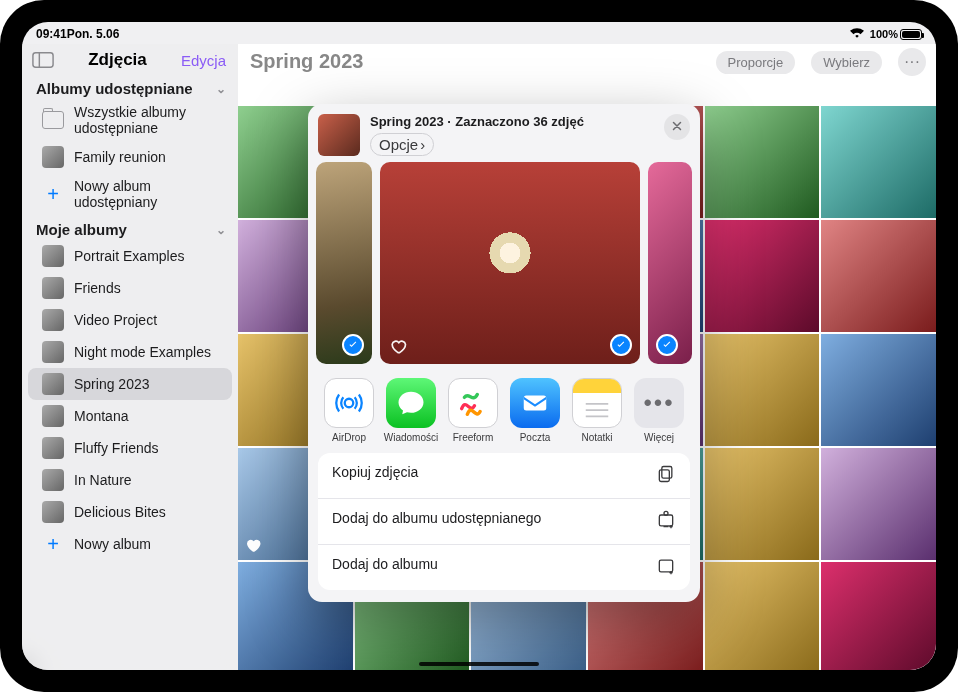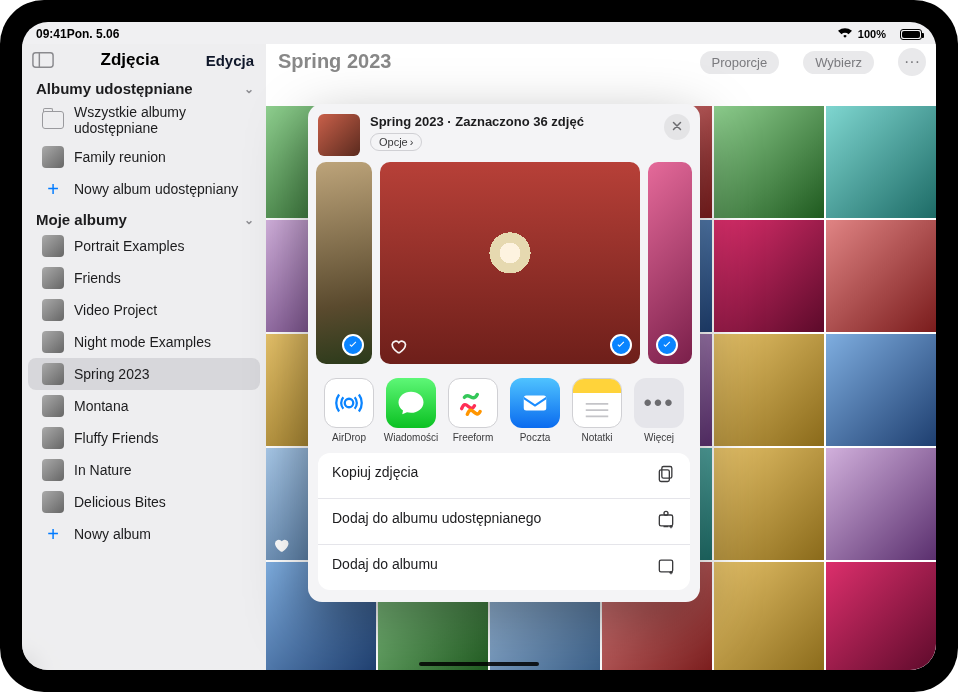"100%" .battery { gap: 14px -> 2px }
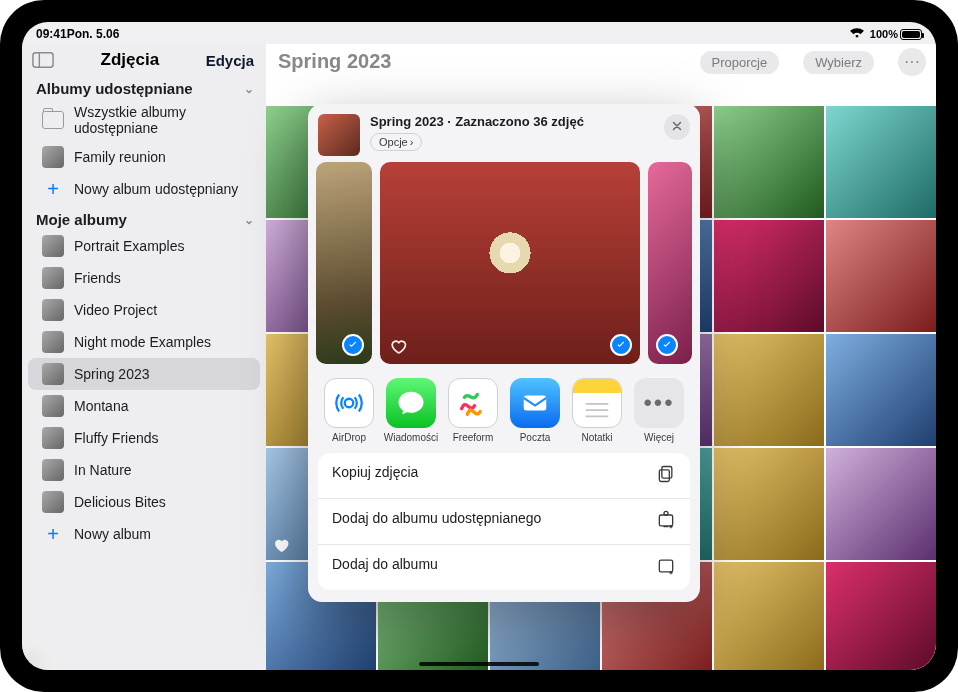"Zdjęcia" .sidebar { width: 244px -> 216px }
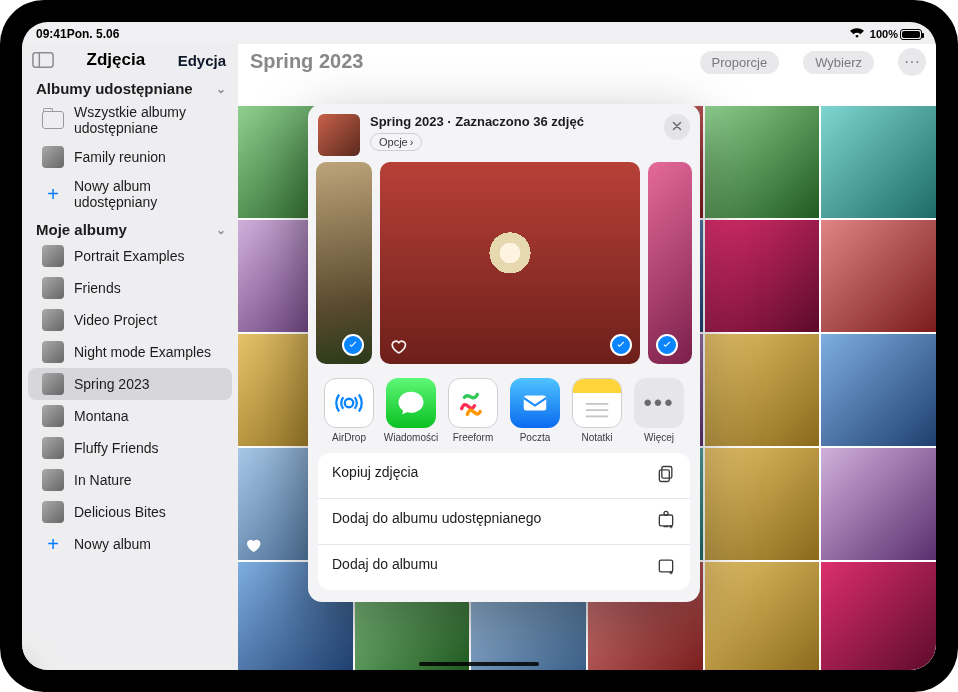"Edycja" .sb-edit { color: #0f172a -> #8b5cf6; font-weight: bold -> none }
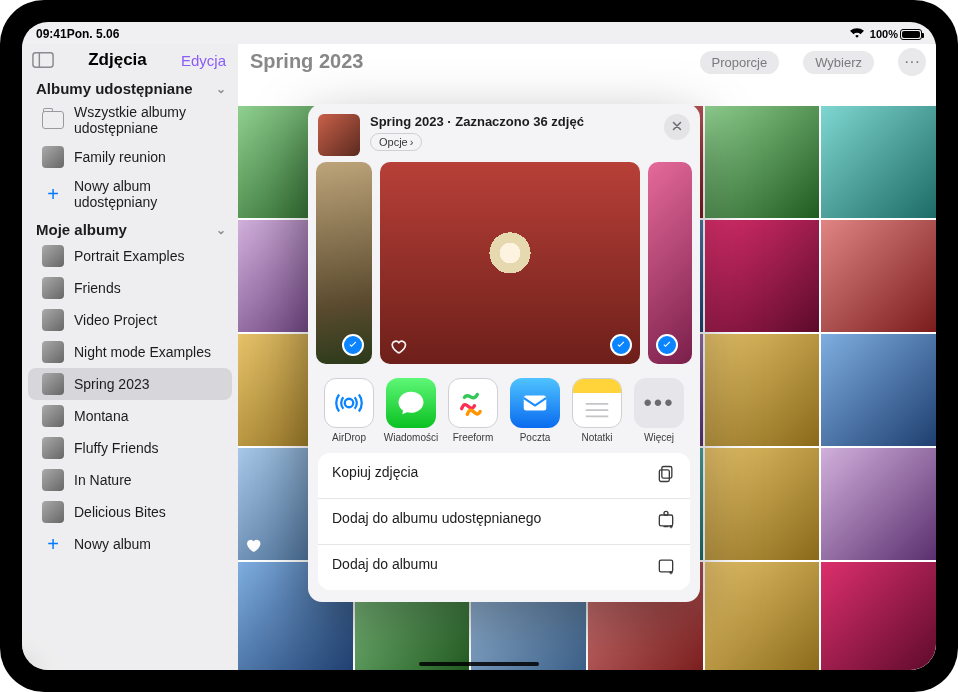"Proporcje" .main-tools { gap: 24px -> 16px }
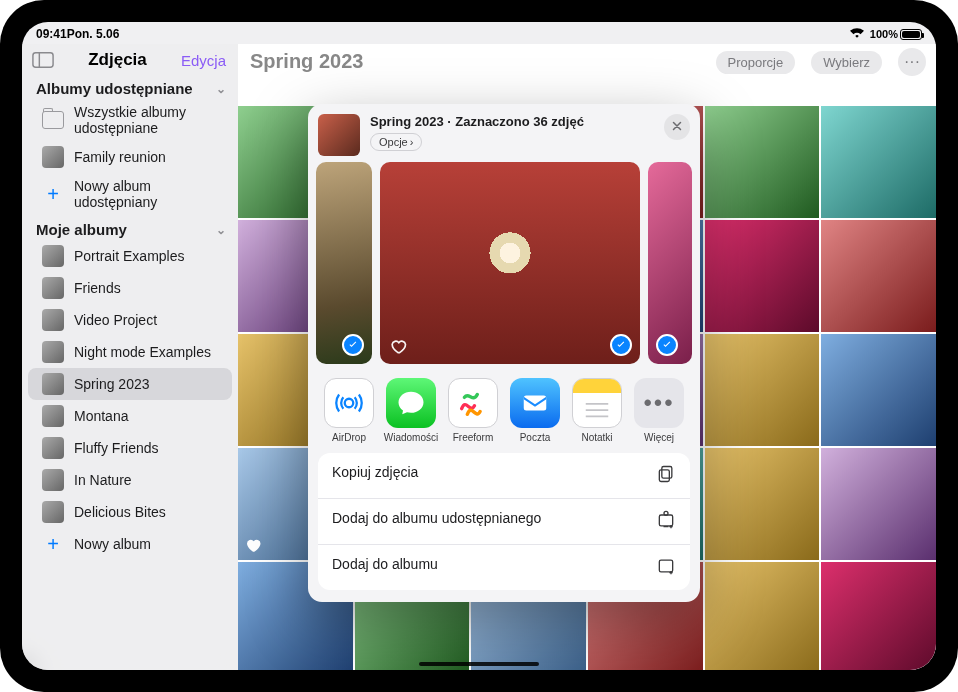"Opcje" .opt-btn { font-size: 11px -> 15px }
